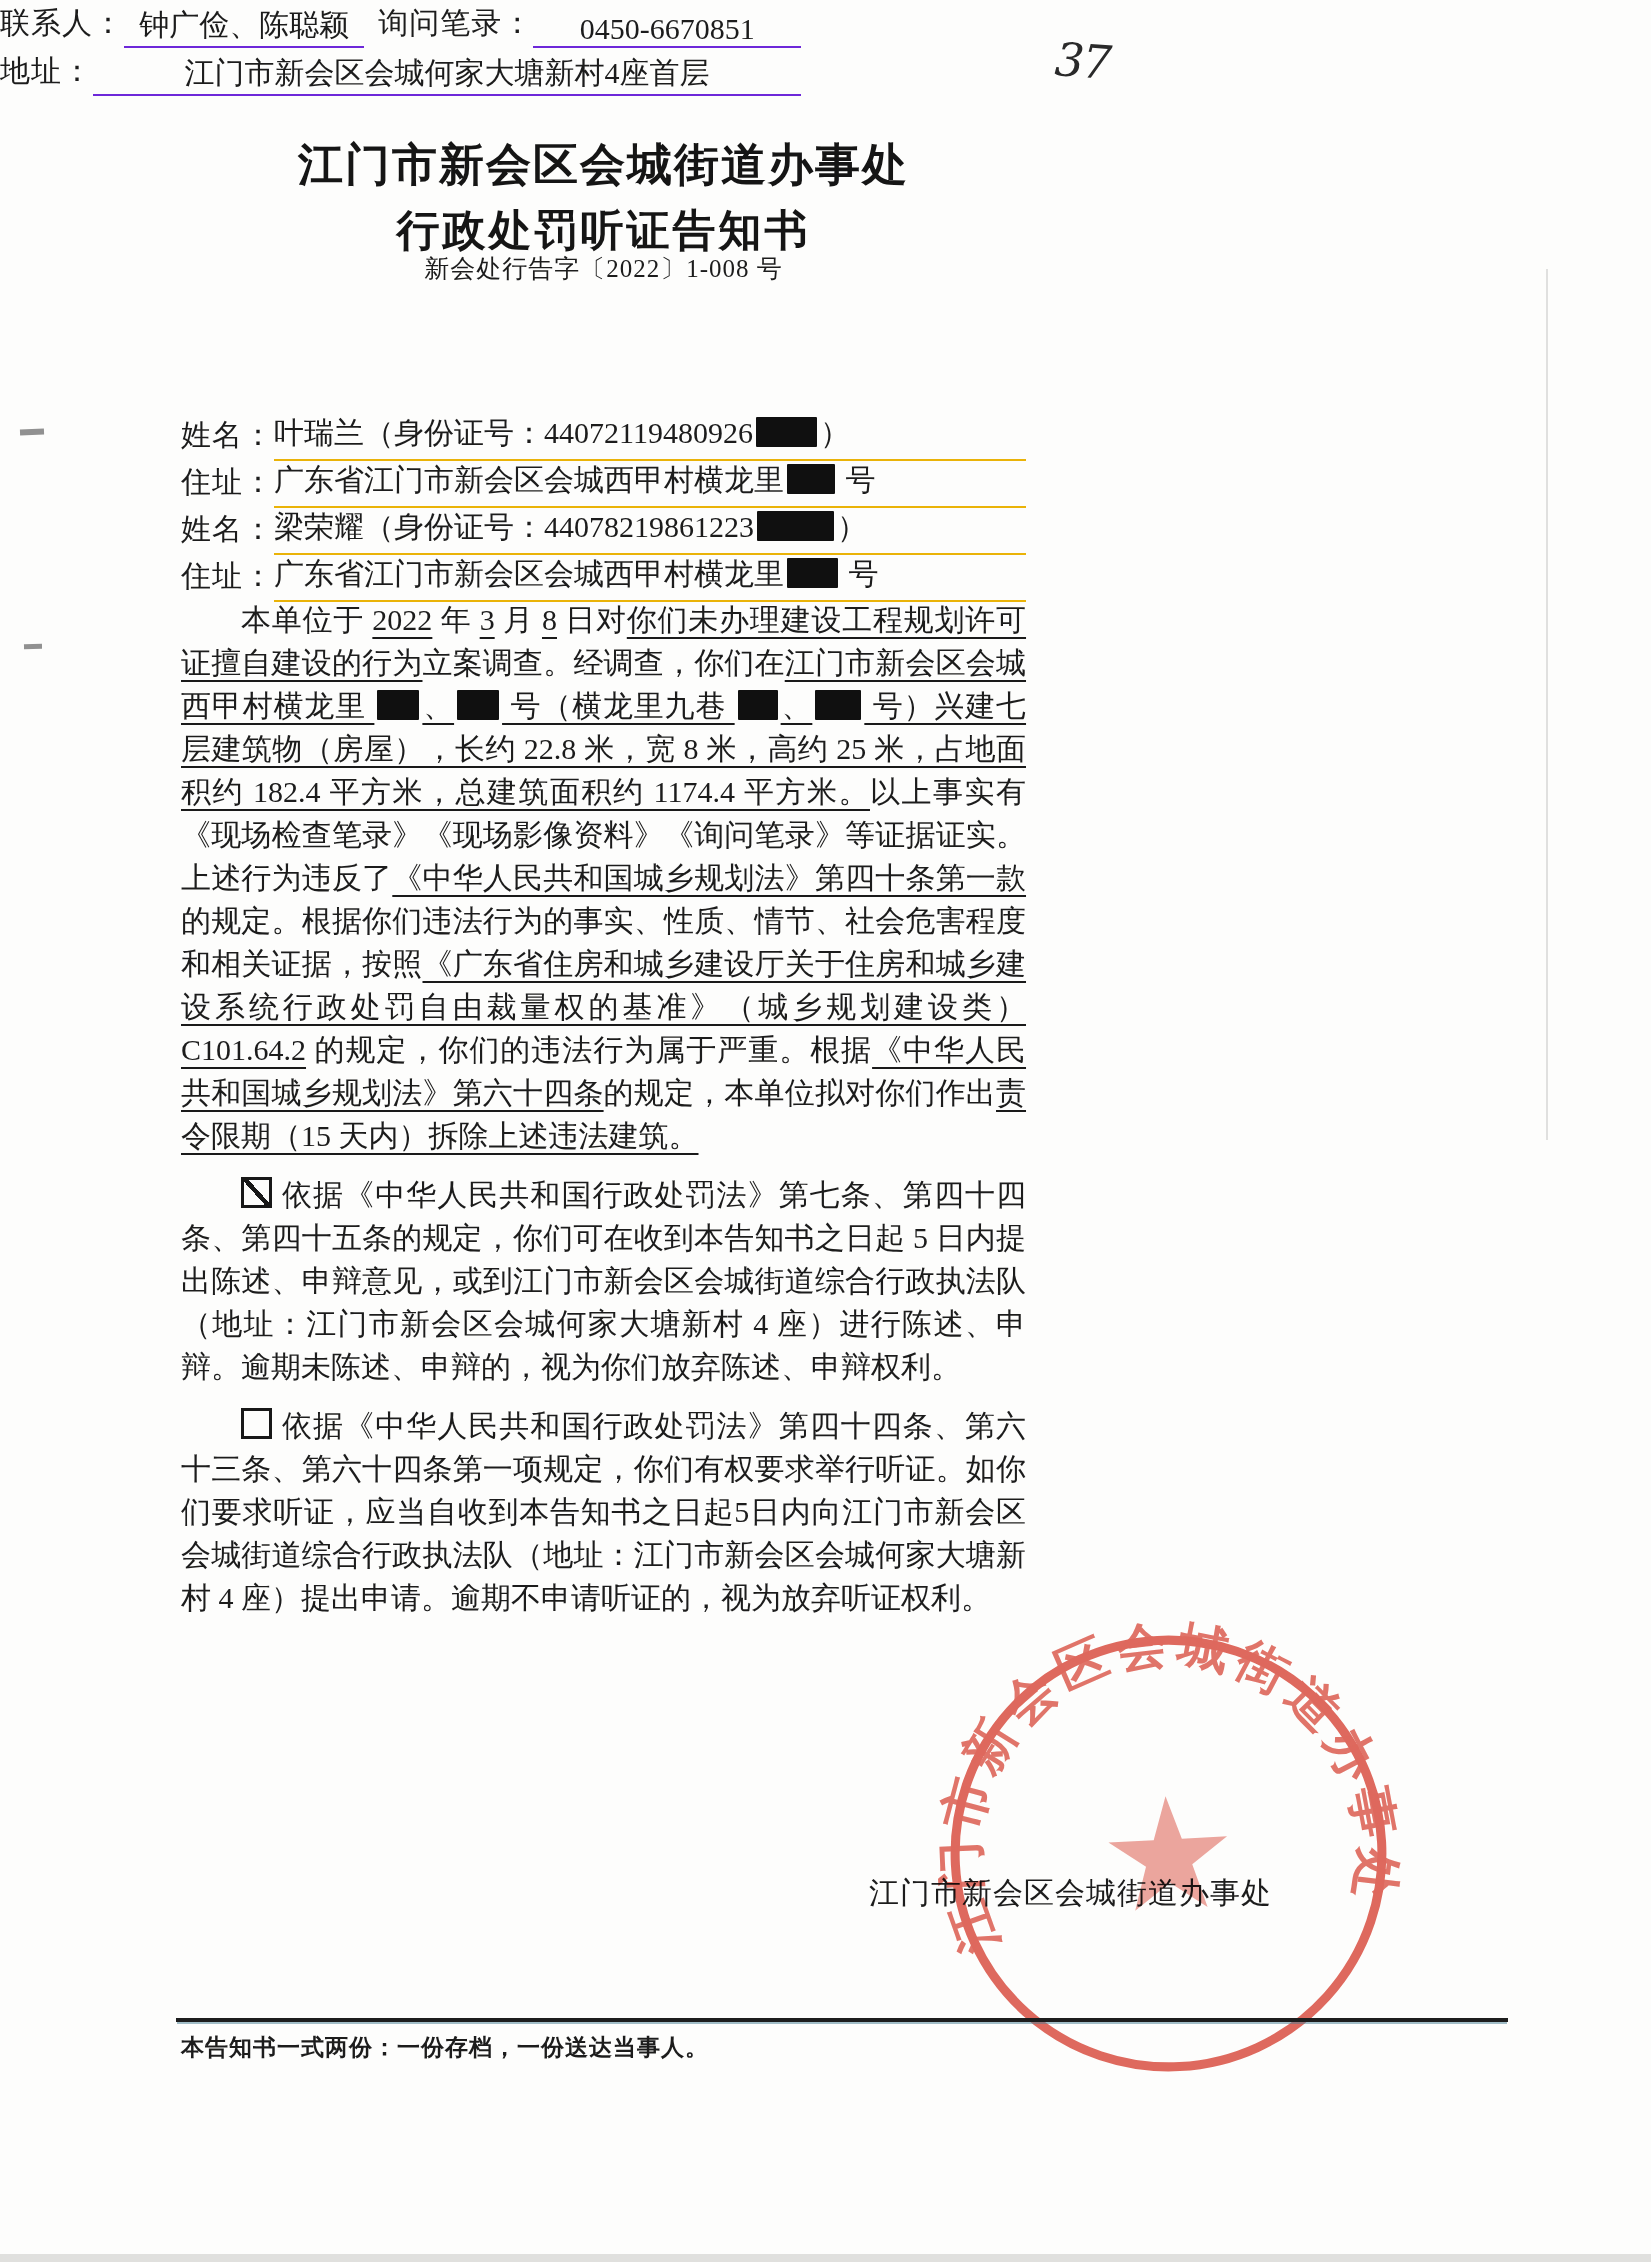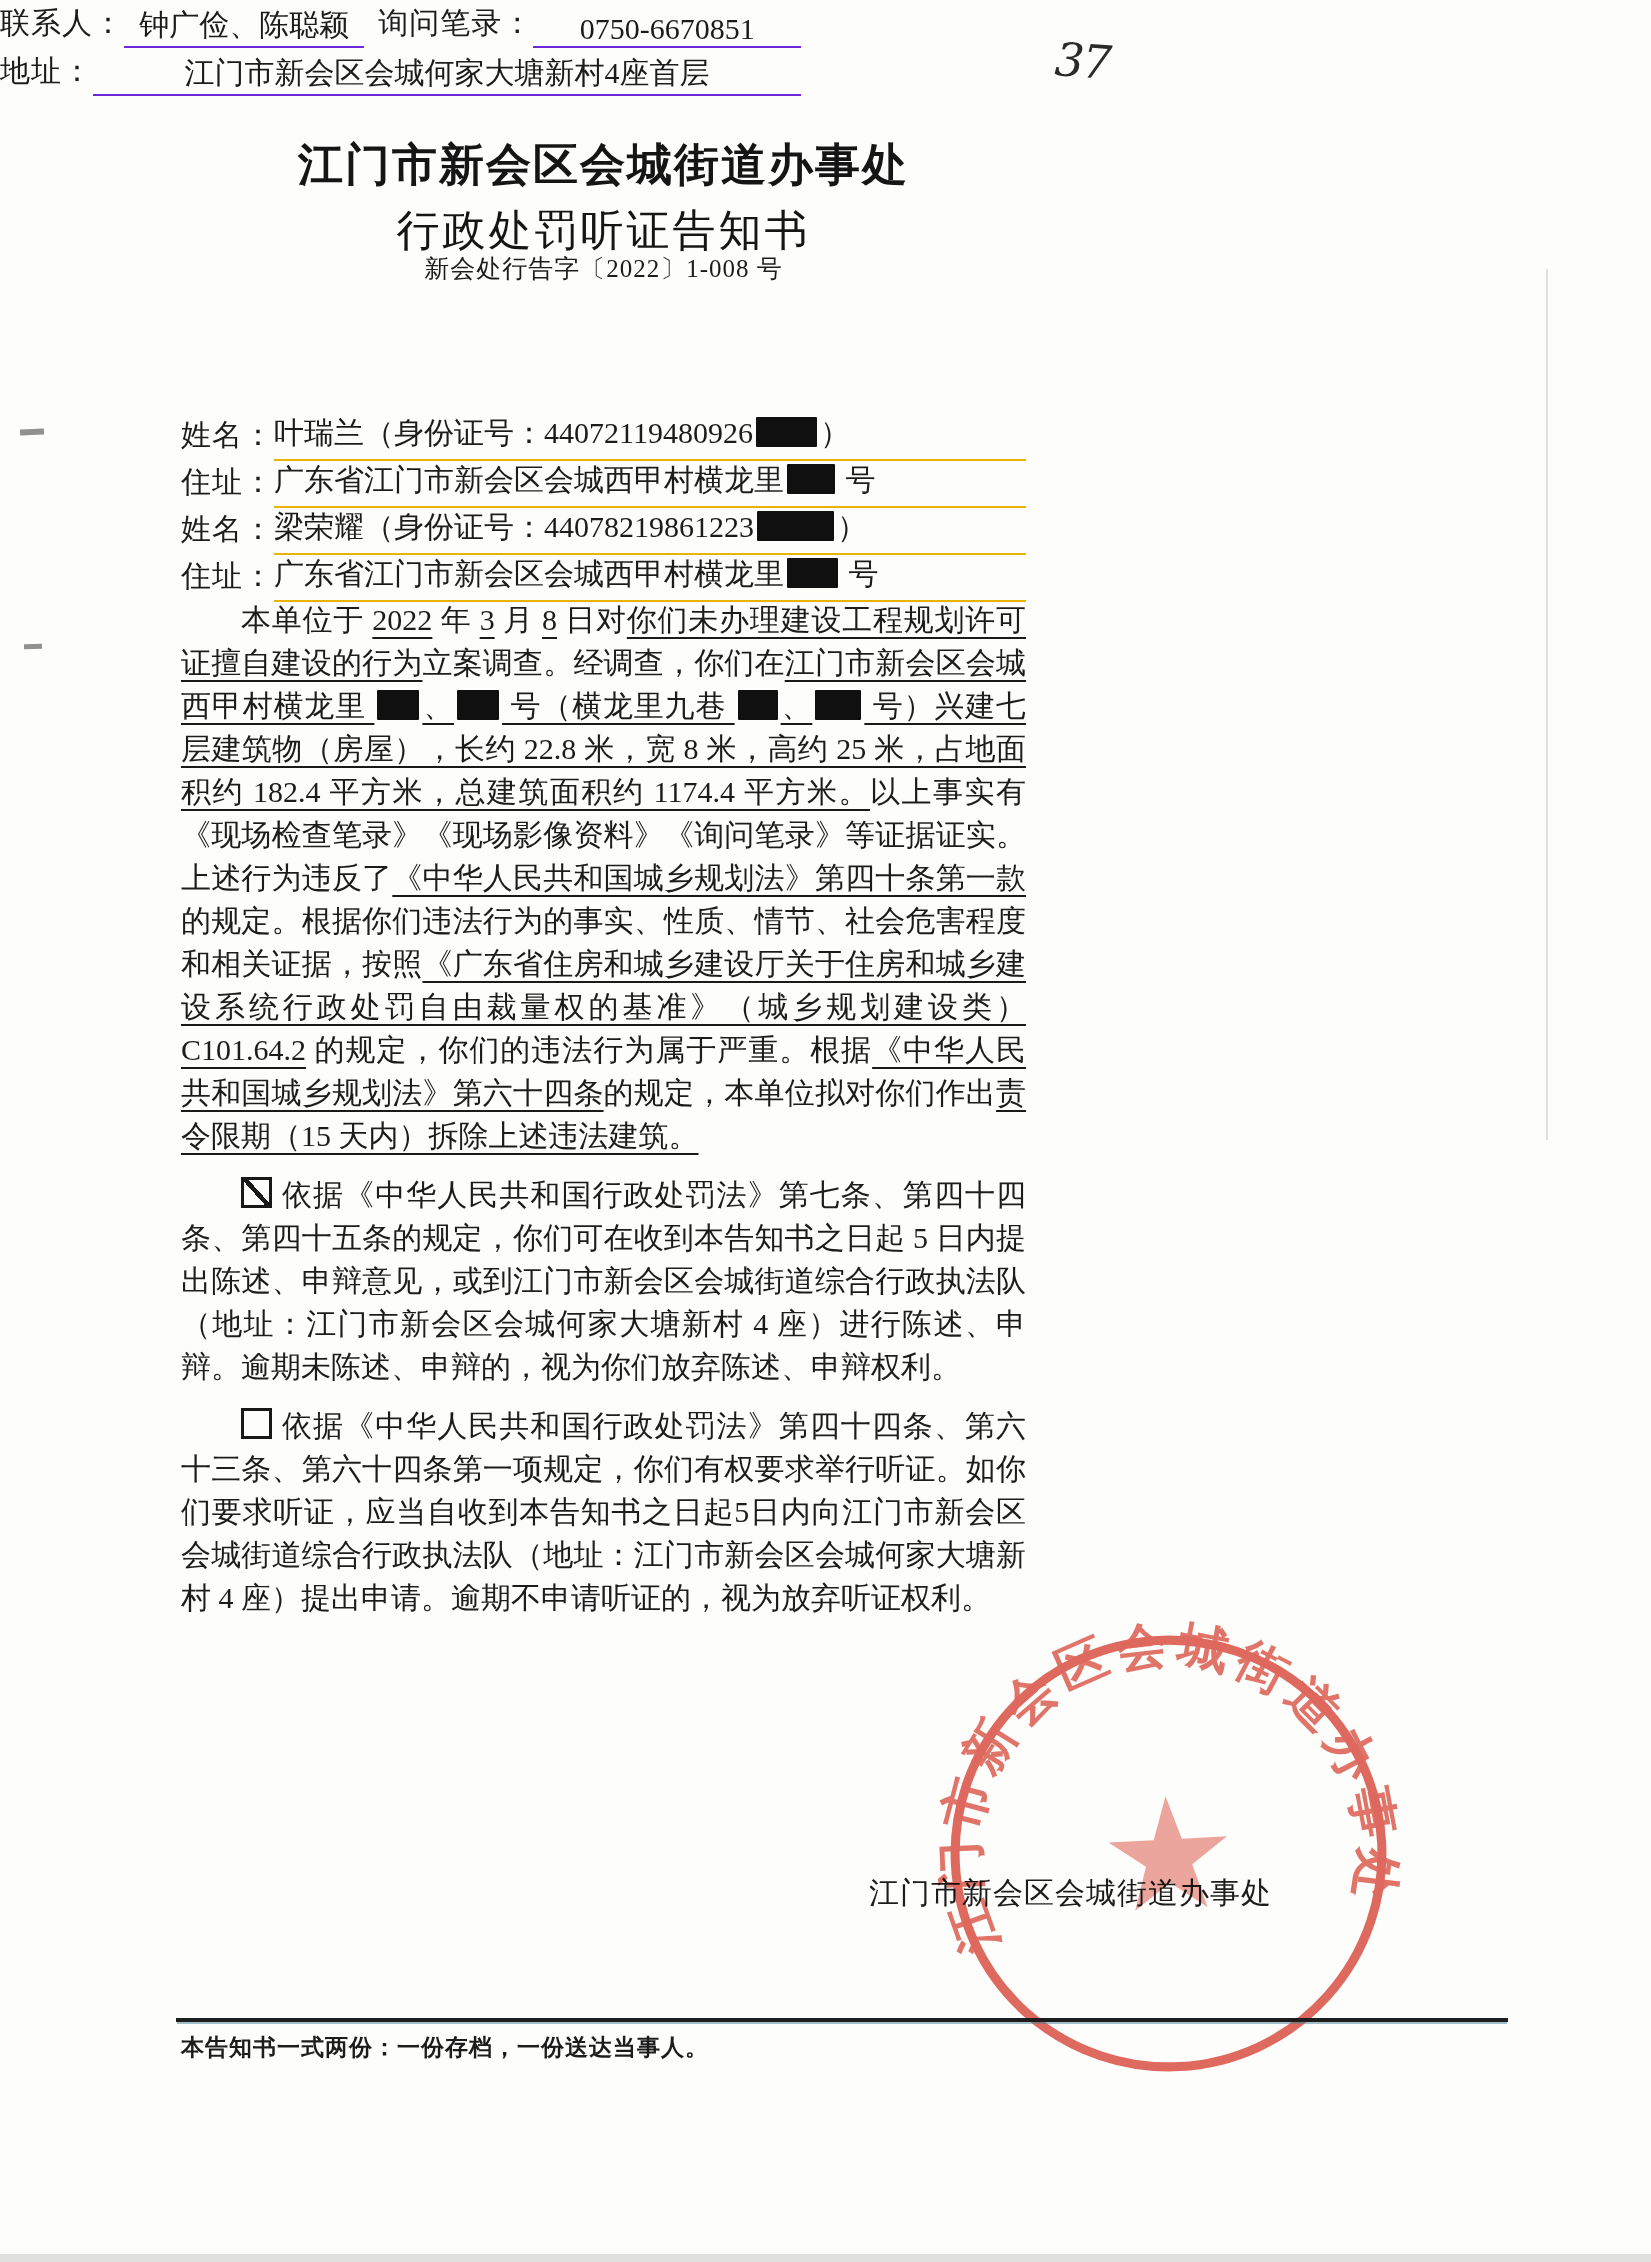"0750-6670851" span.cvalue { text: 0750-6670851 -> 0450-6670851 }
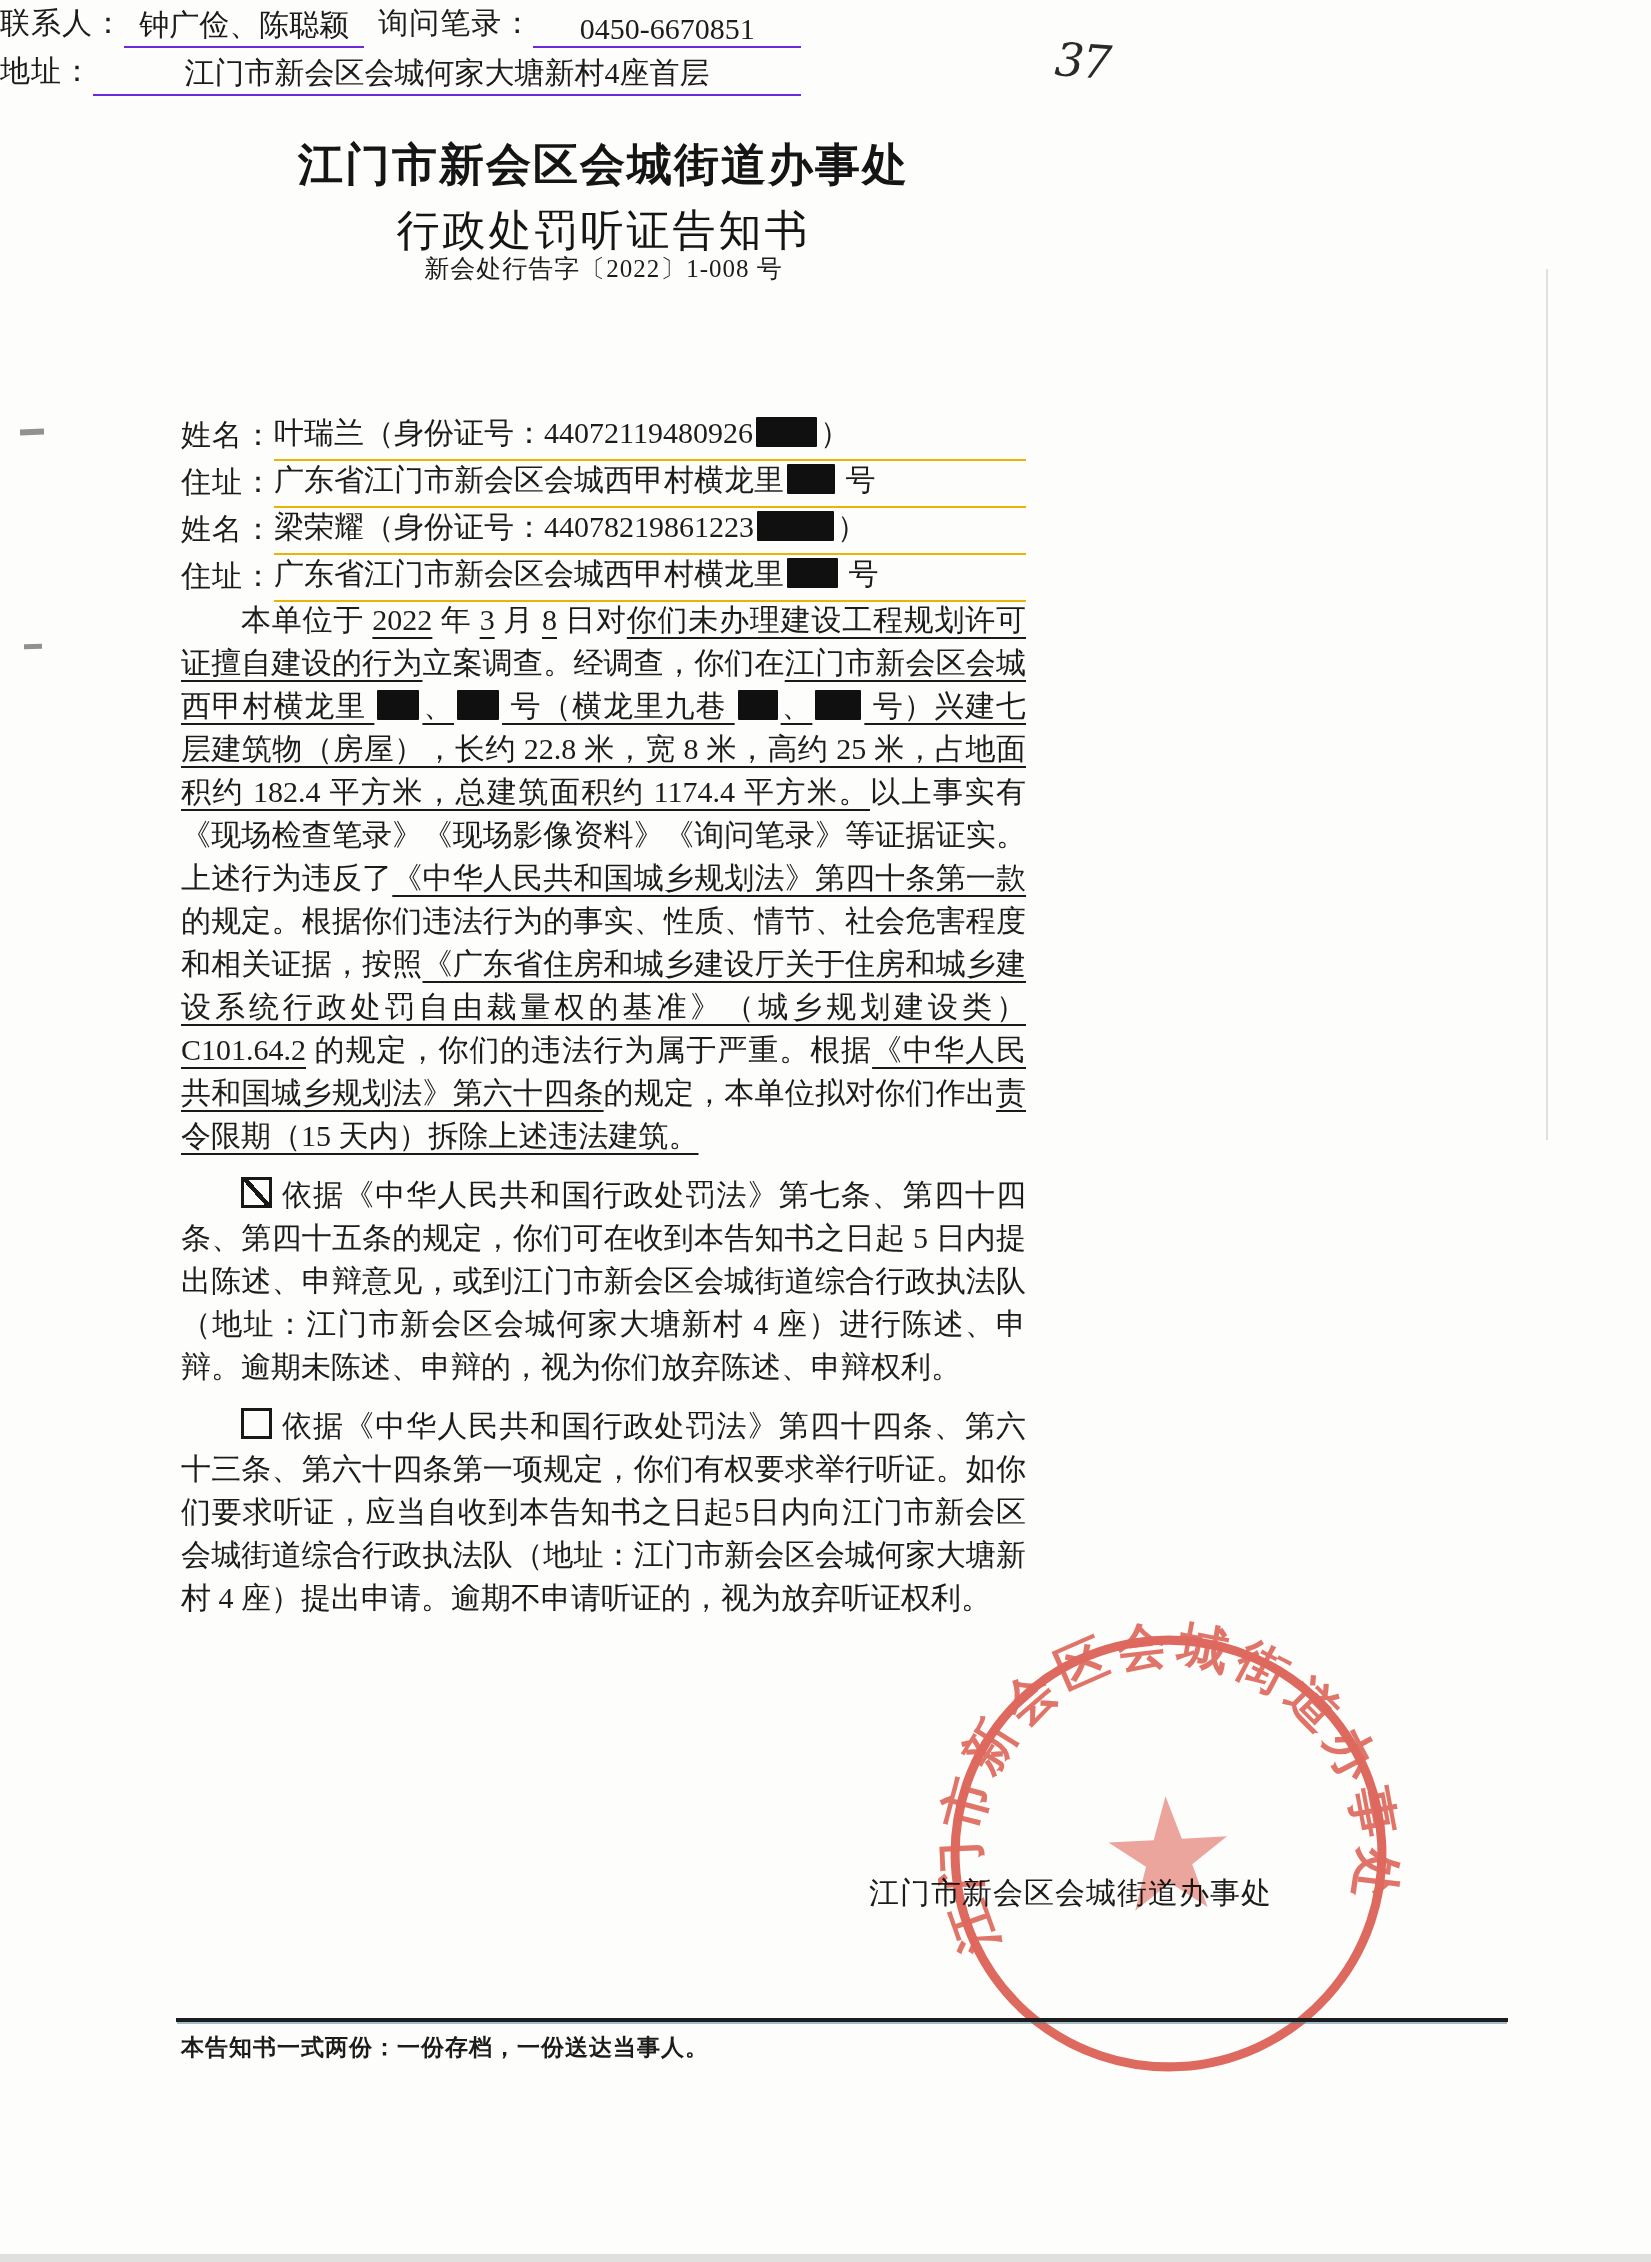"行政处罚听证告知书" .title2 { font-weight: 400 -> 700 }
